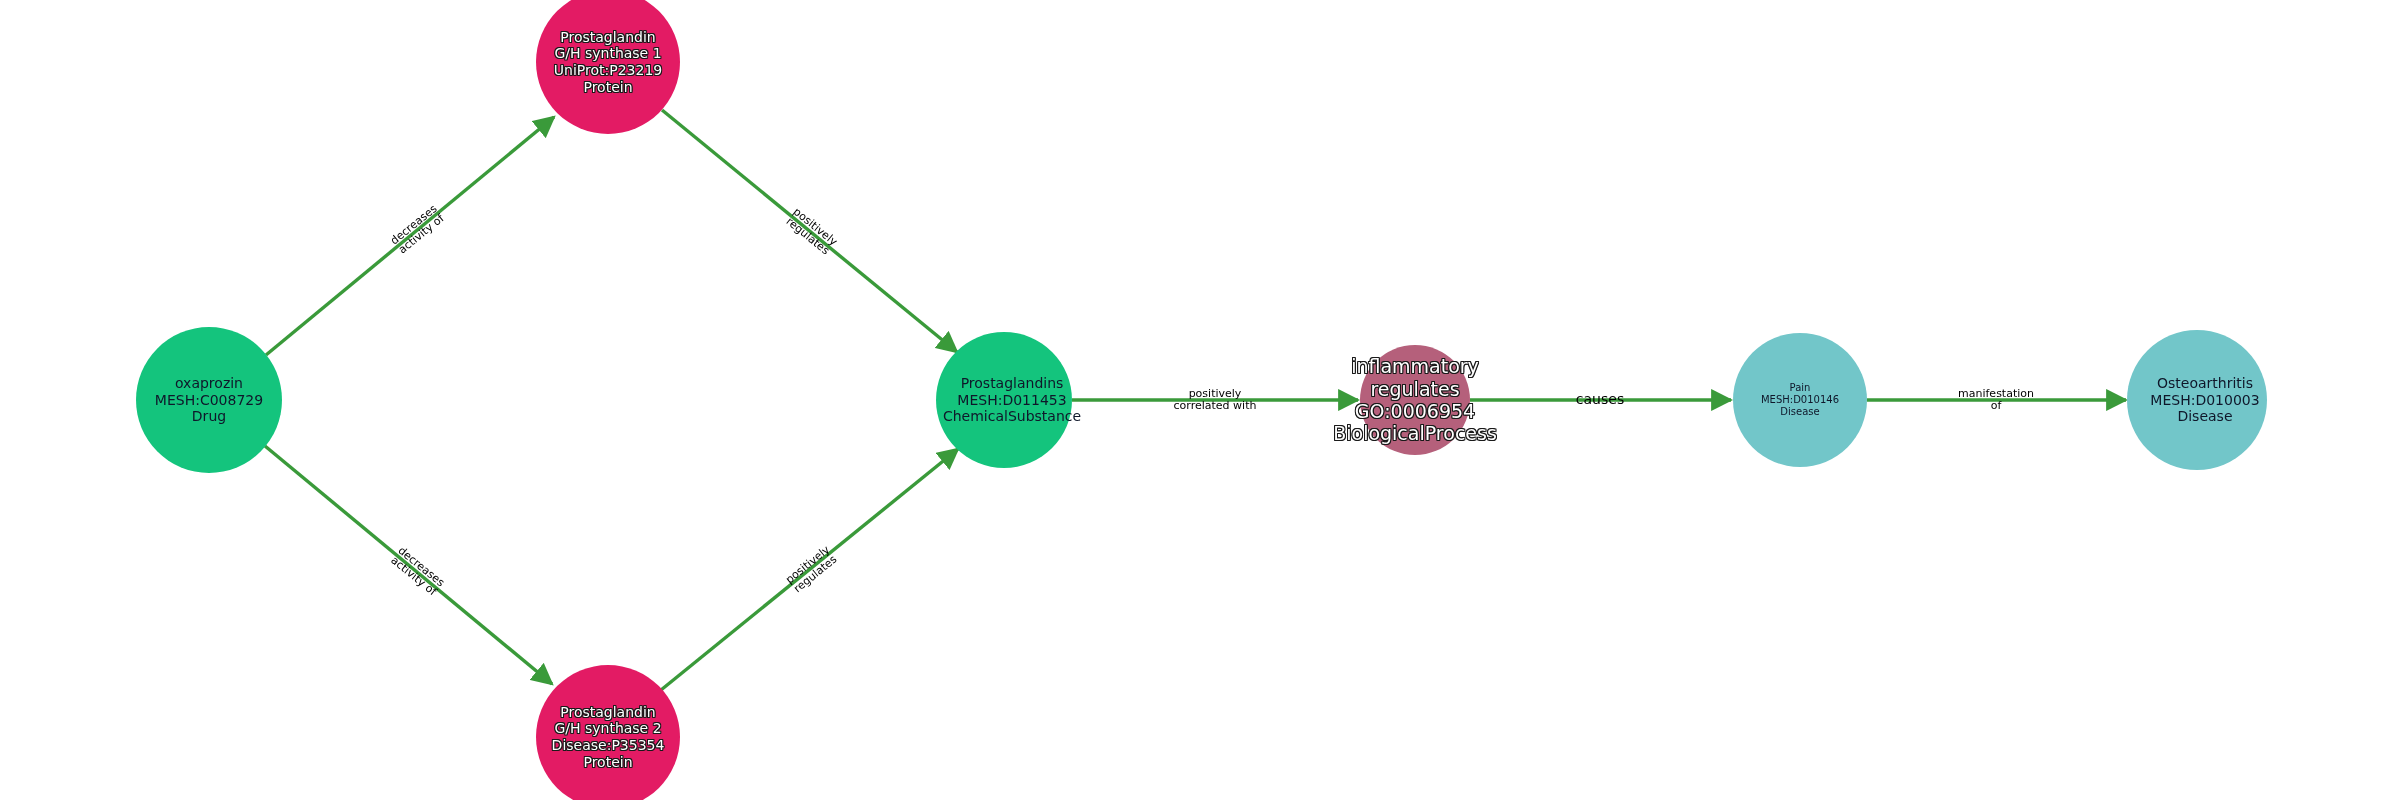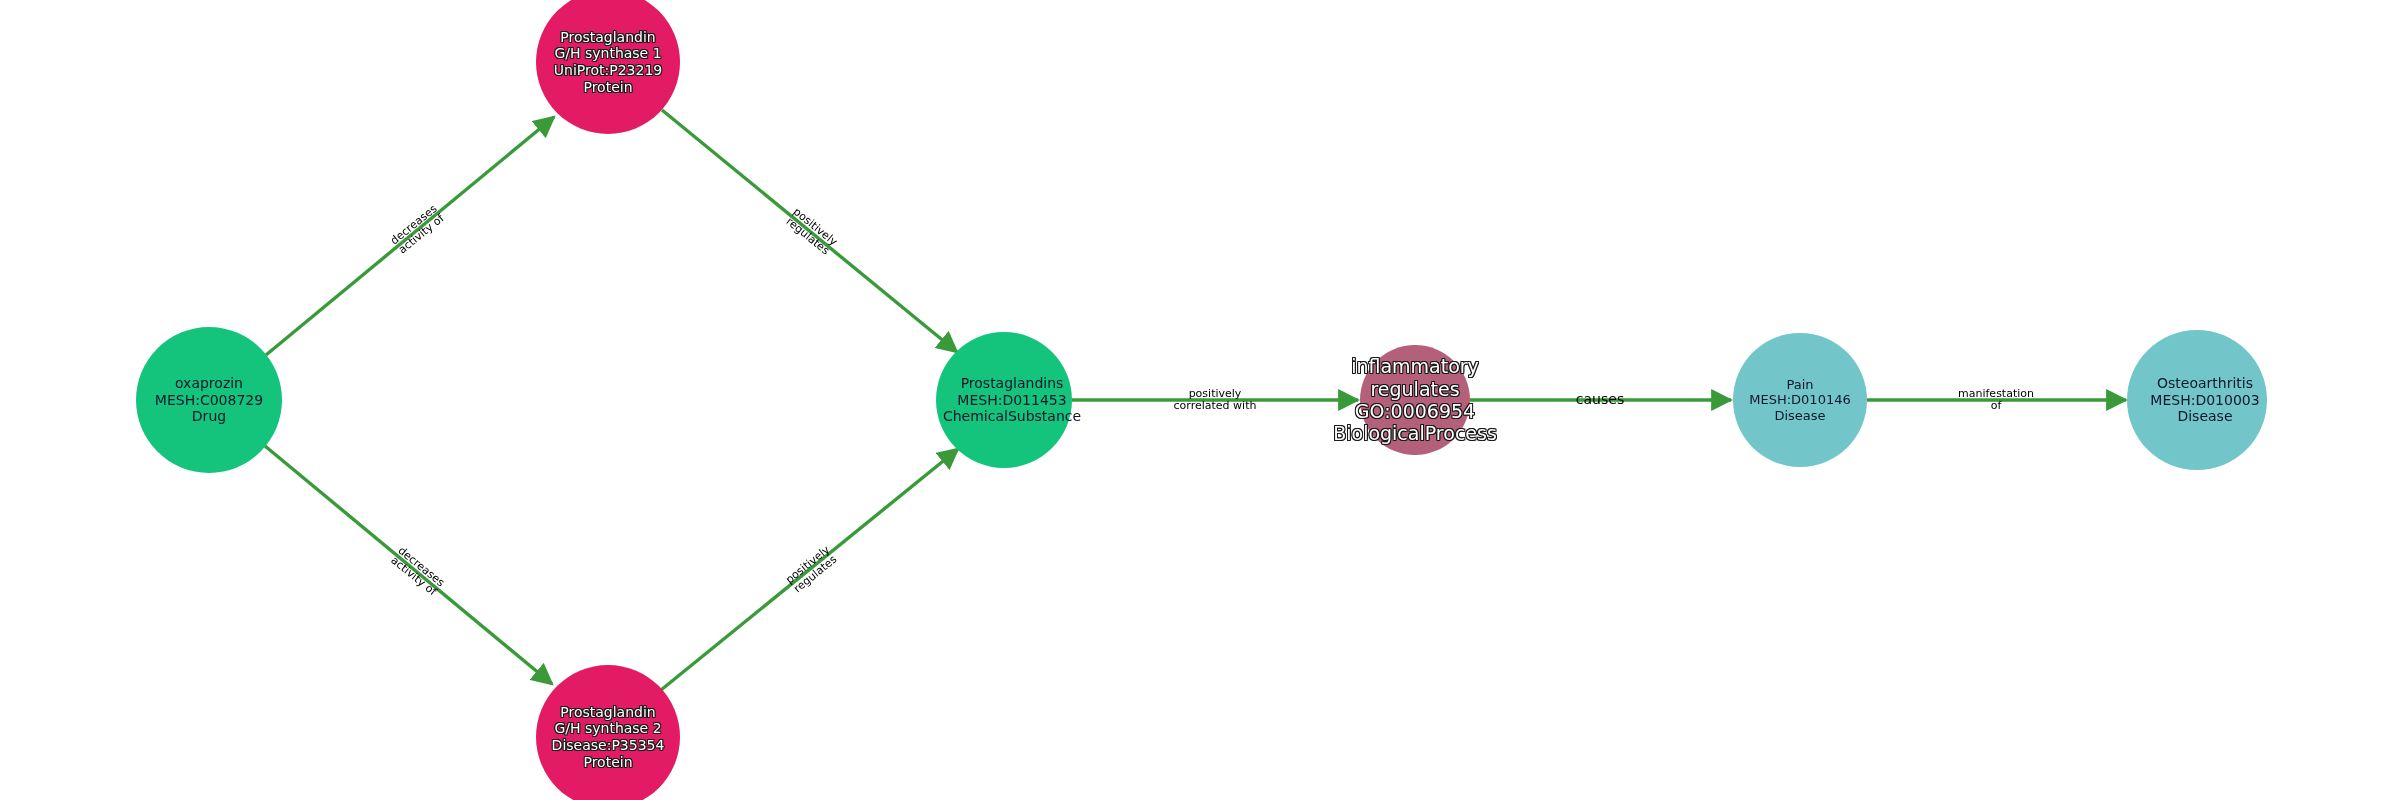"Pain" div.node-label { font-size: 13px -> 10px }
